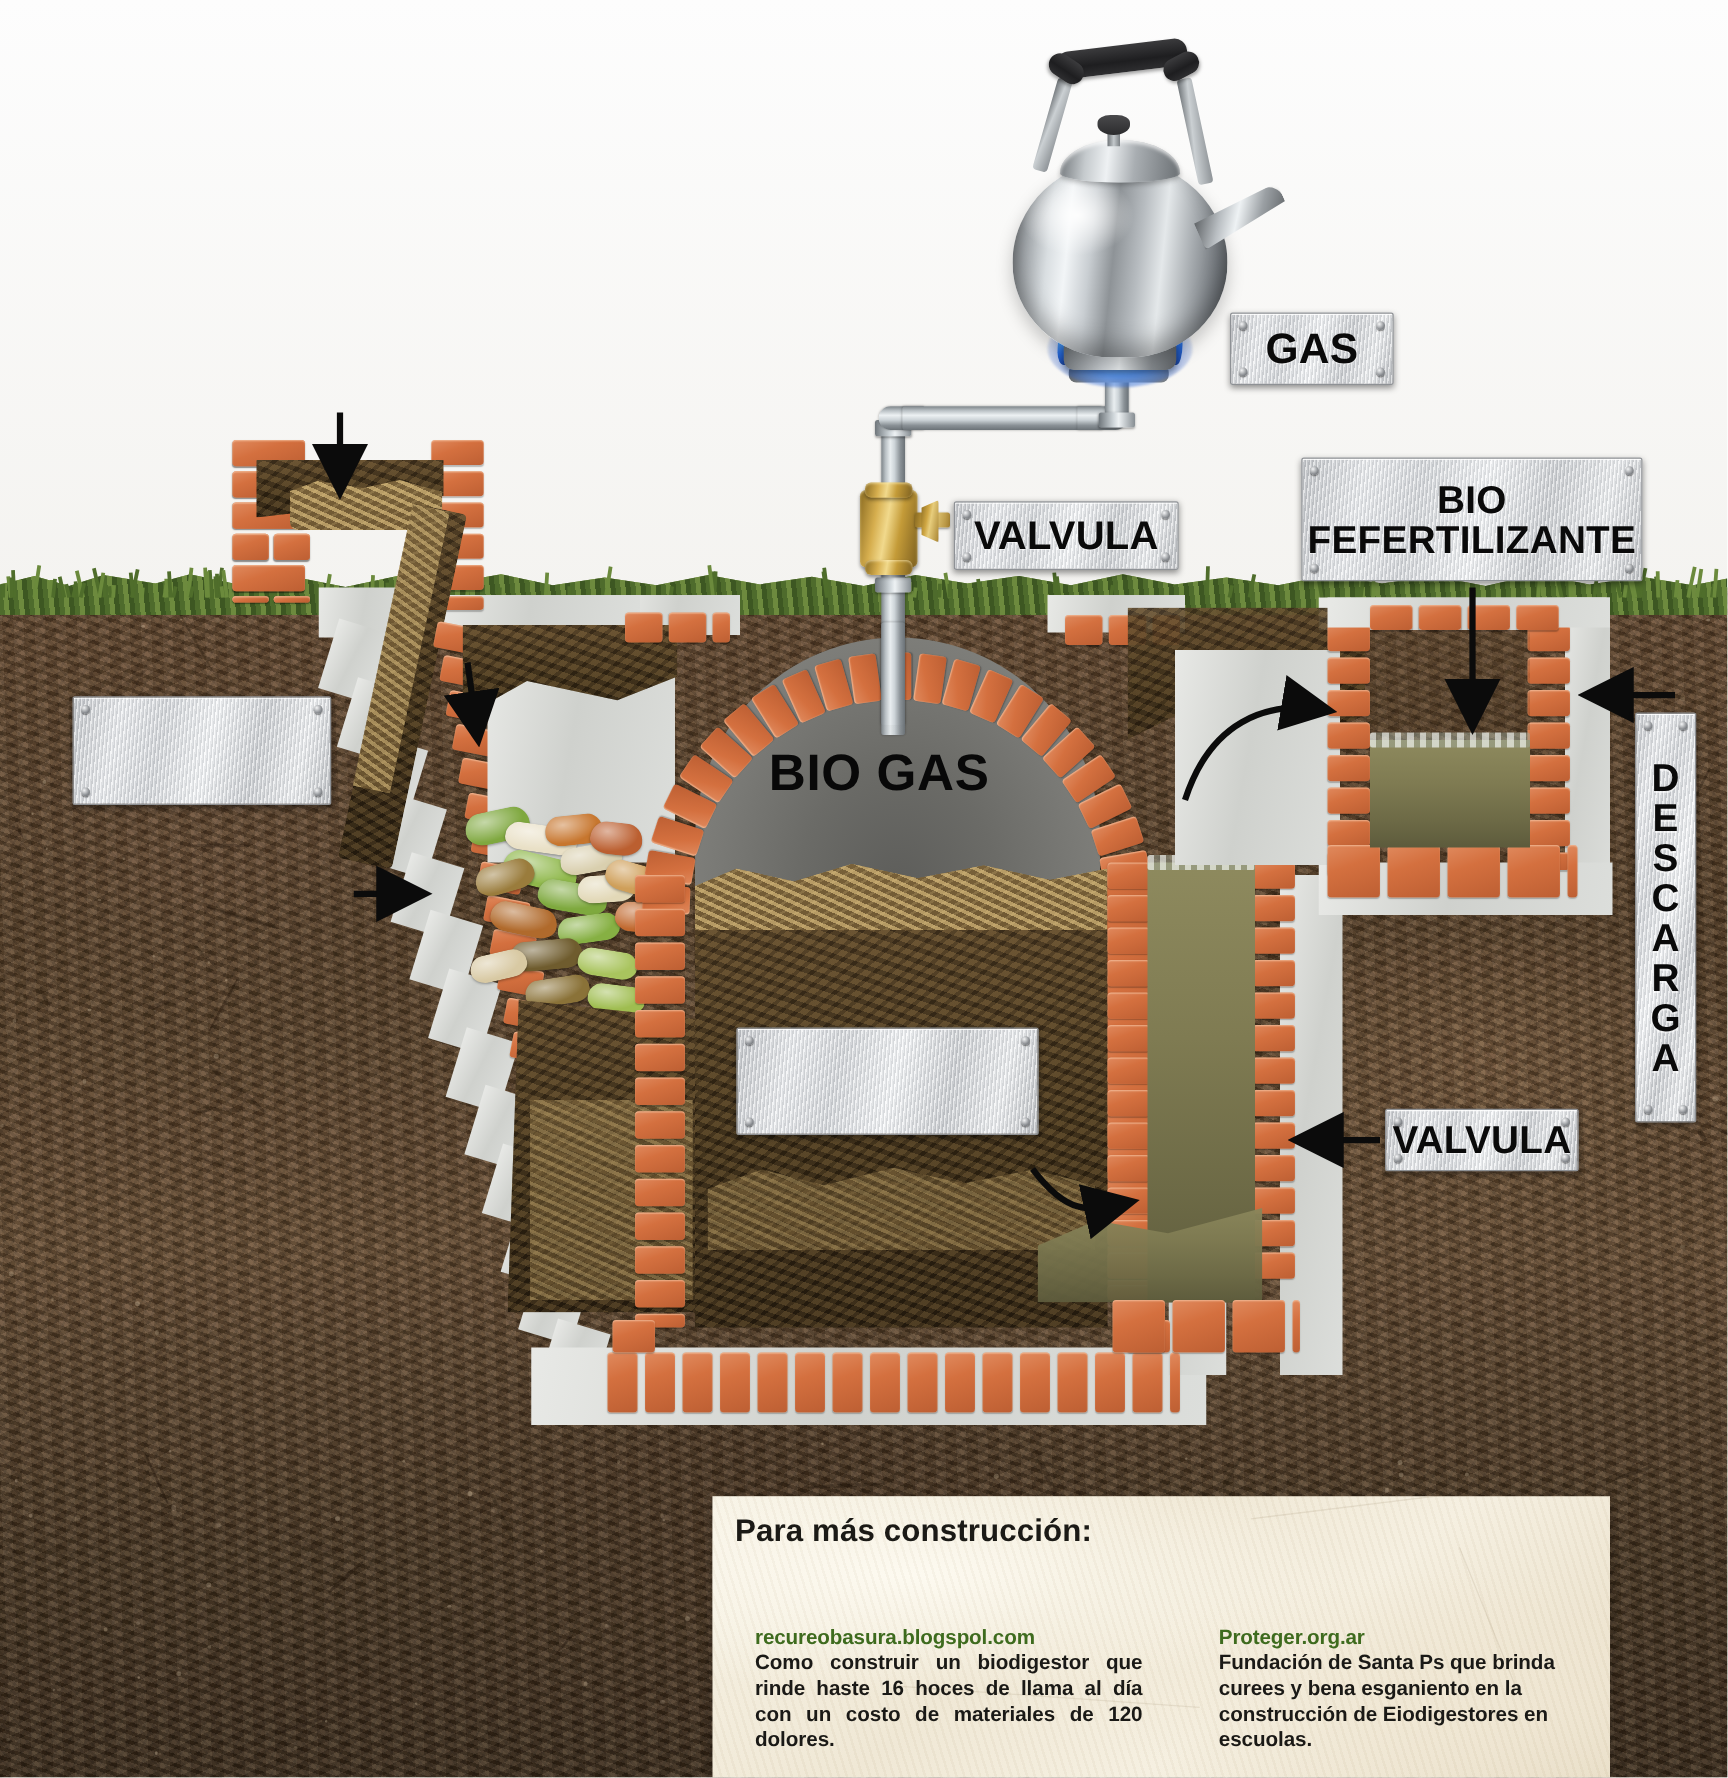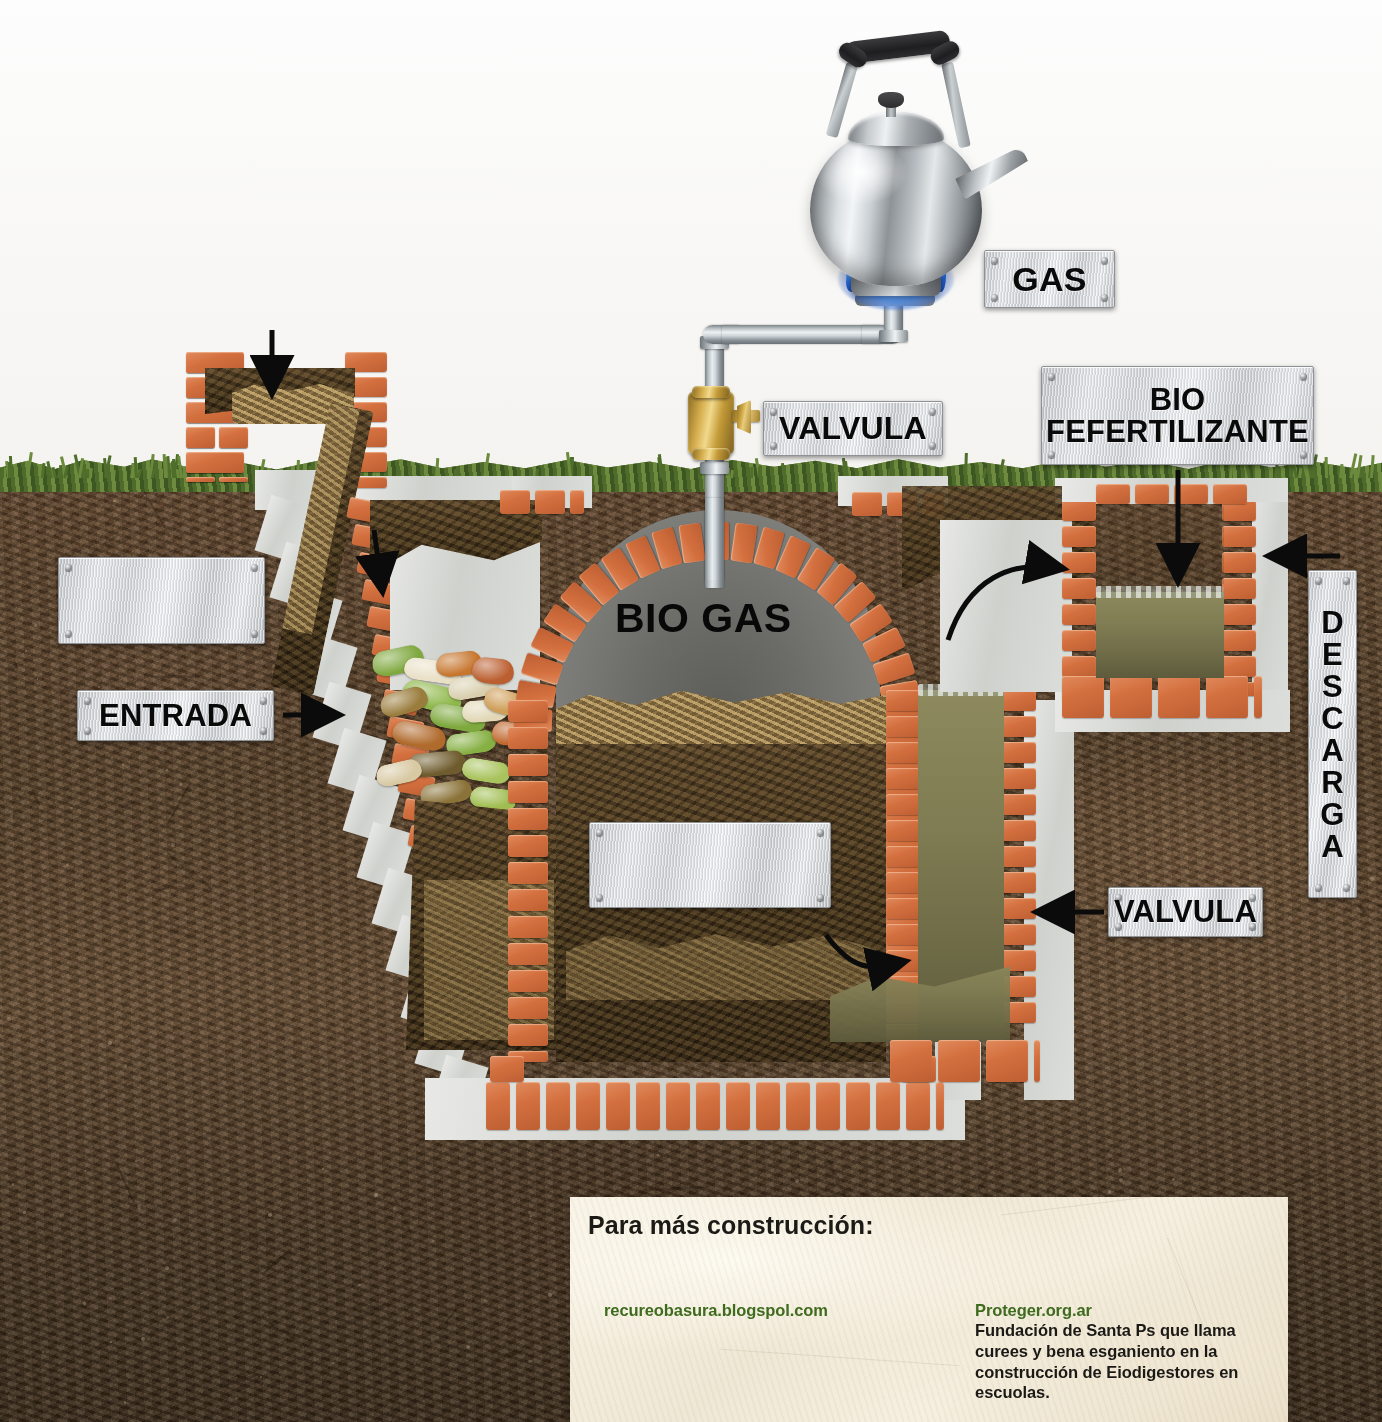"ENTRADA" div.plaque { html: <div> <span></span> <span></span> <span>ENTRADA</span> </div> -> none }
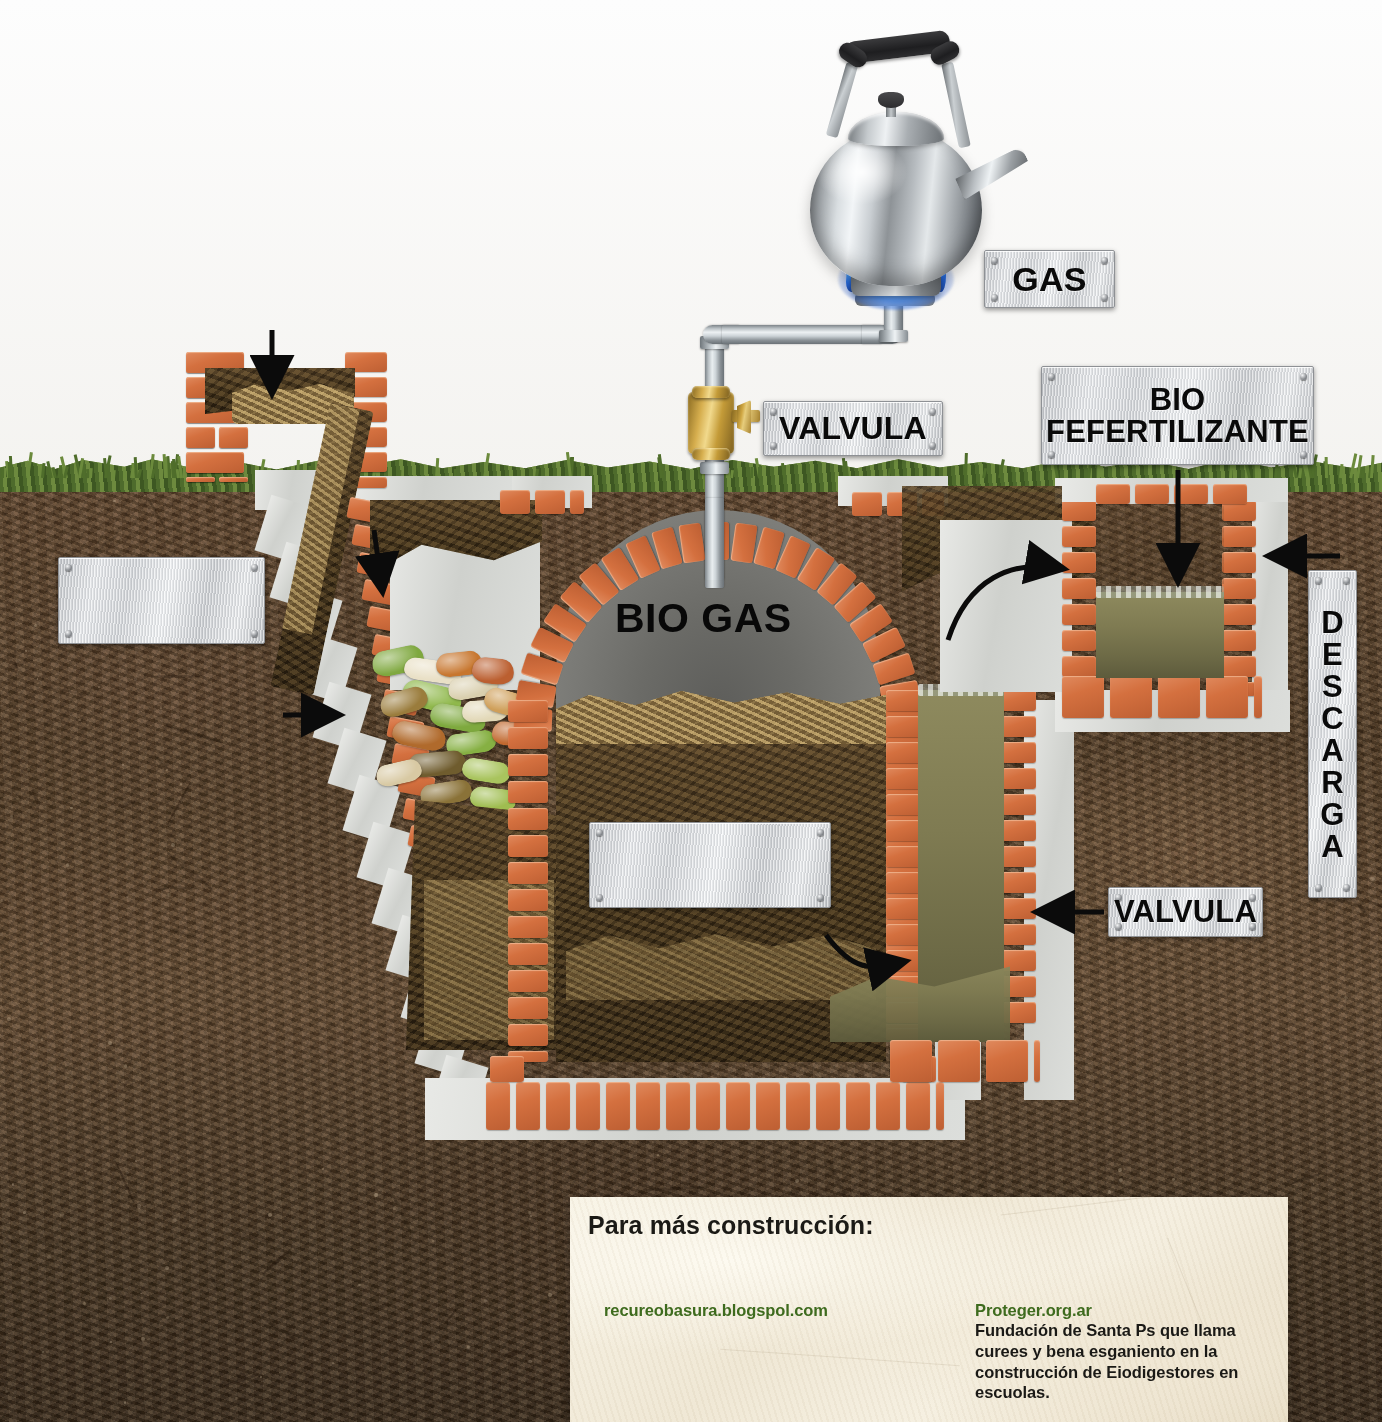"Como construir un biodigestor que" span.info-body { html: none -> <span>Como construir un biodigestor que rinde haste 16 hoces de llama al día con un costo de materiales de 120 dolores.</span> }
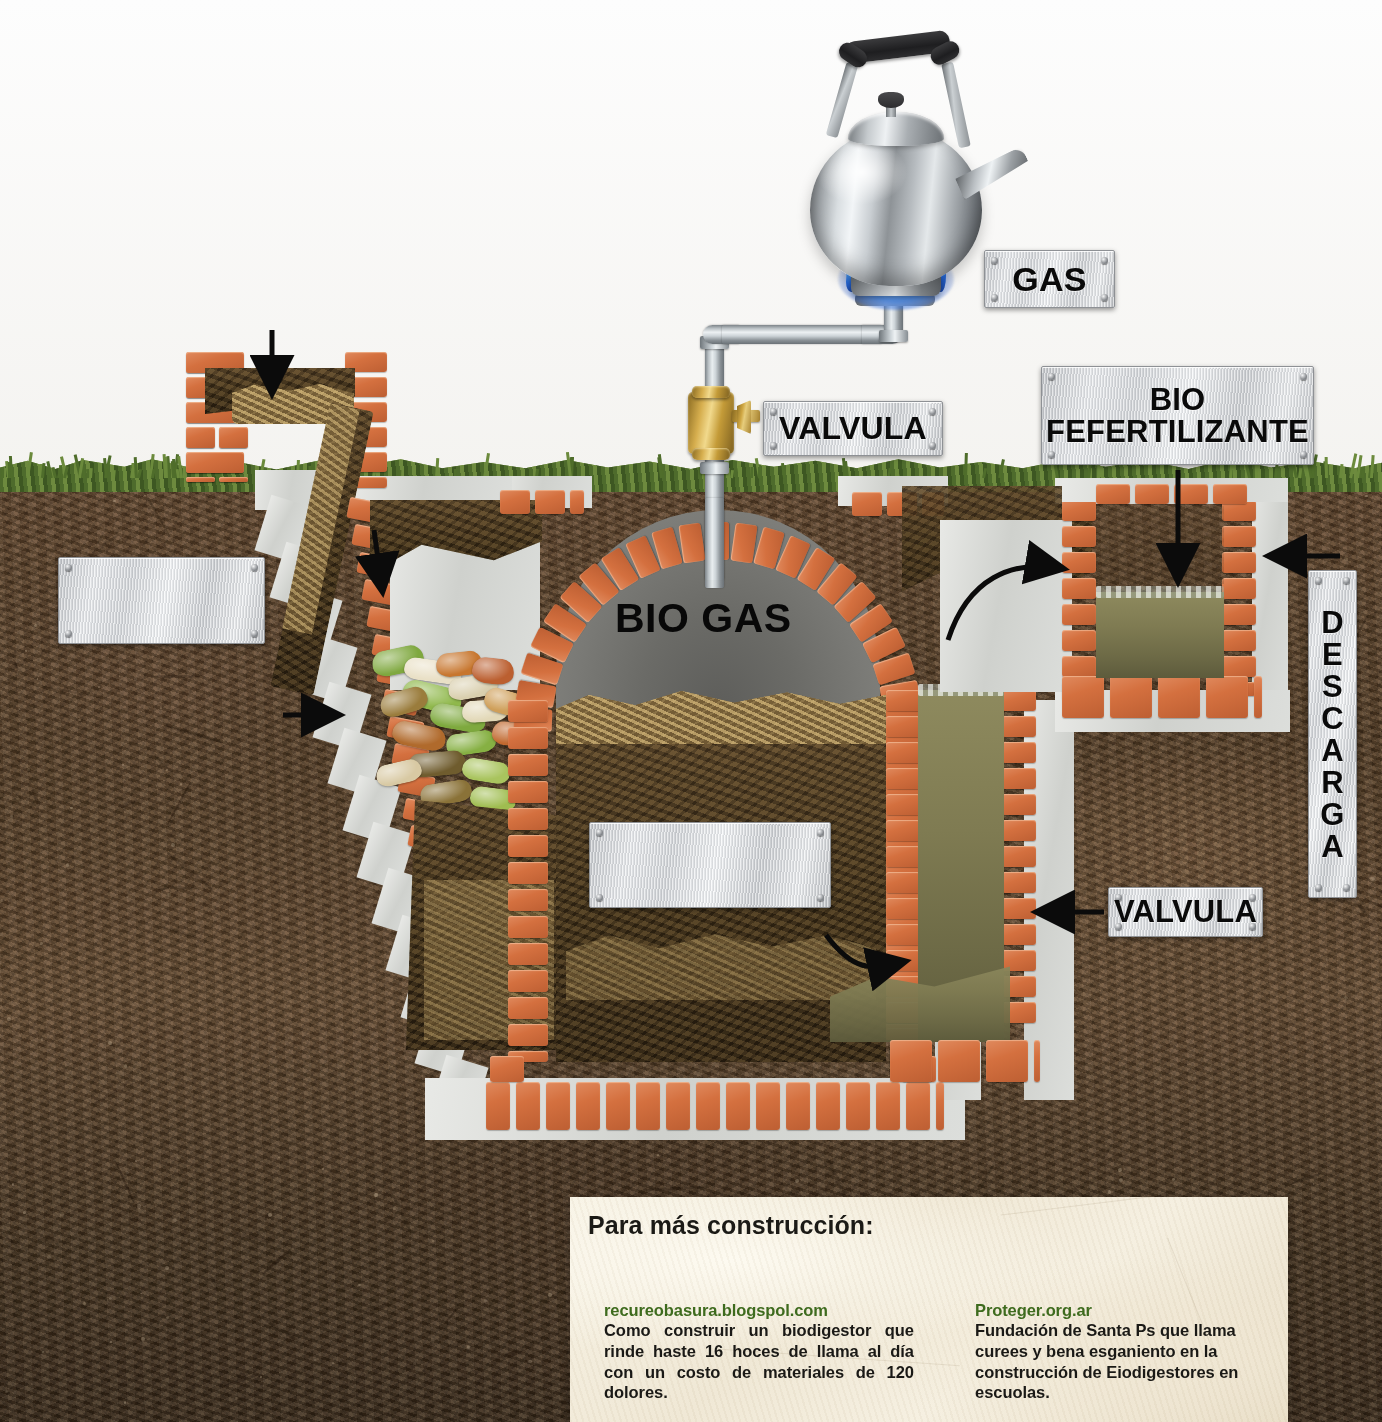"Fundación de Santa Ps que" span.info-body { text: llama -> brinda }
